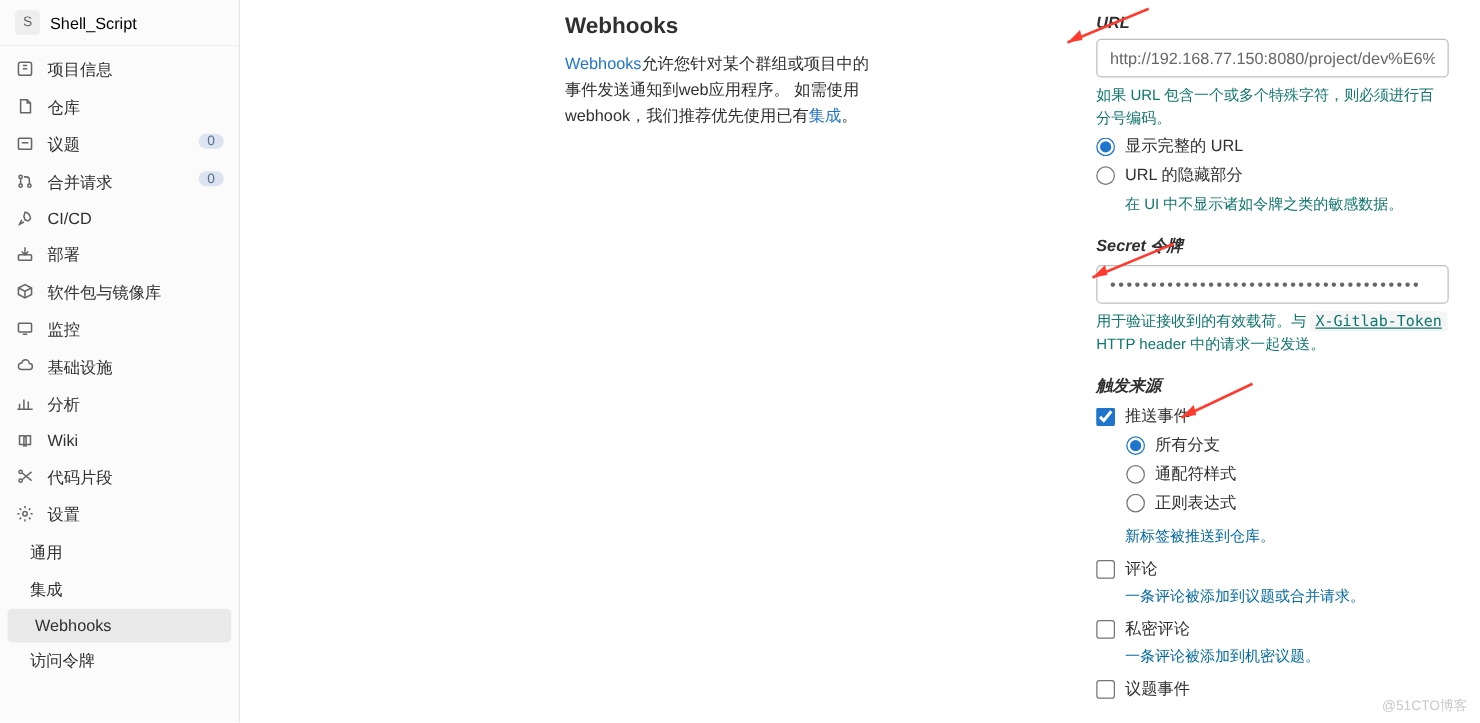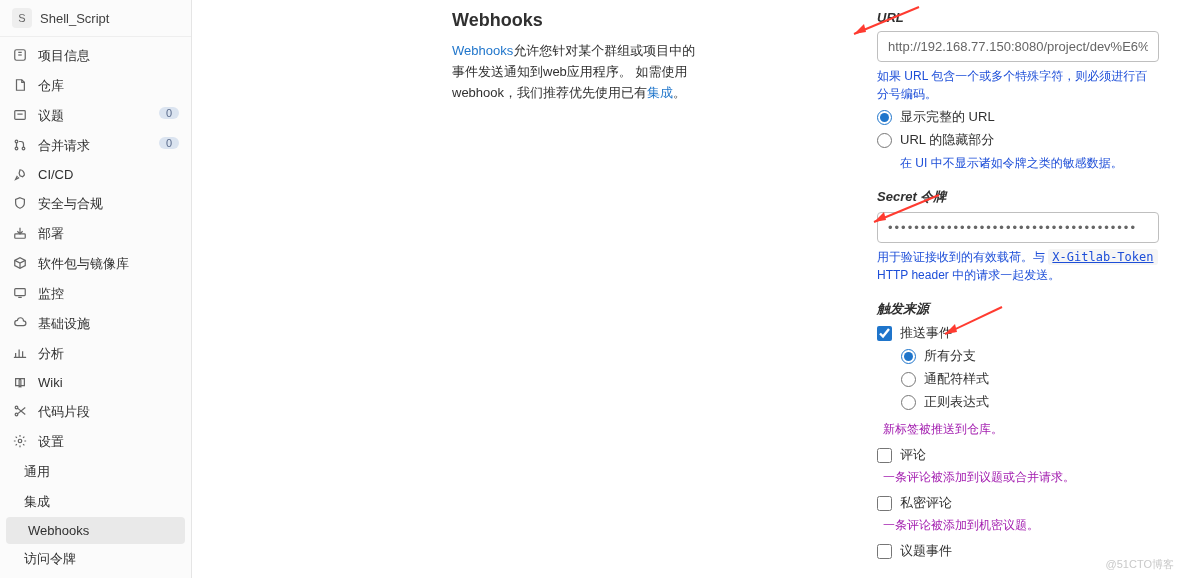"Shell_Script" .proj-name { color: #404040 -> #000000 }
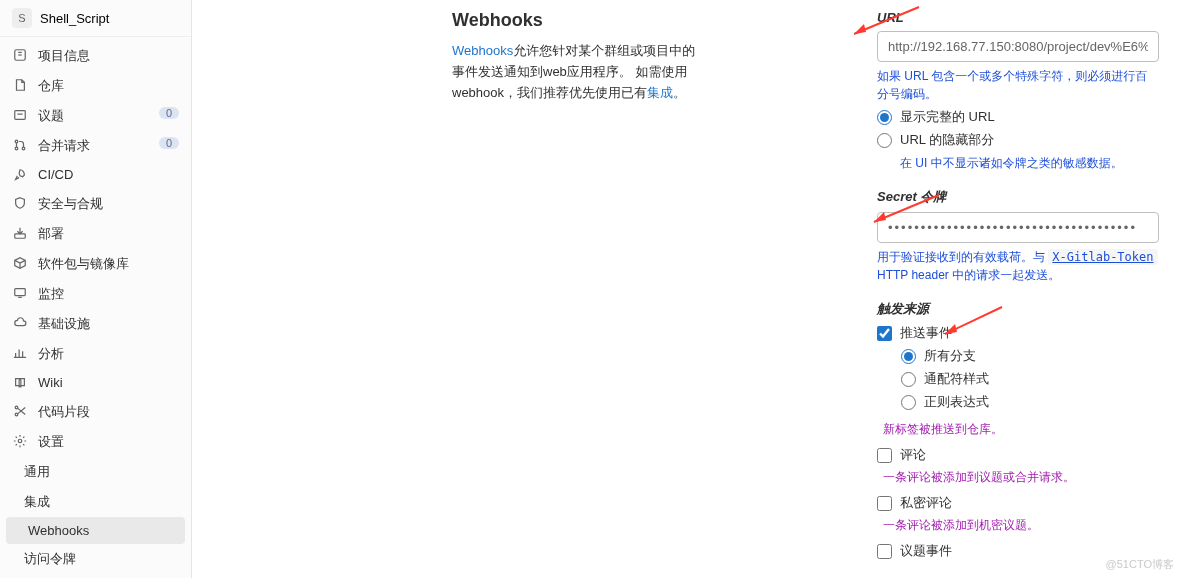"如果 URL 包含一个或多个特殊字符，则必须进行百分号编码。" .help-text { color: #1d4ed8 -> #0f766e }
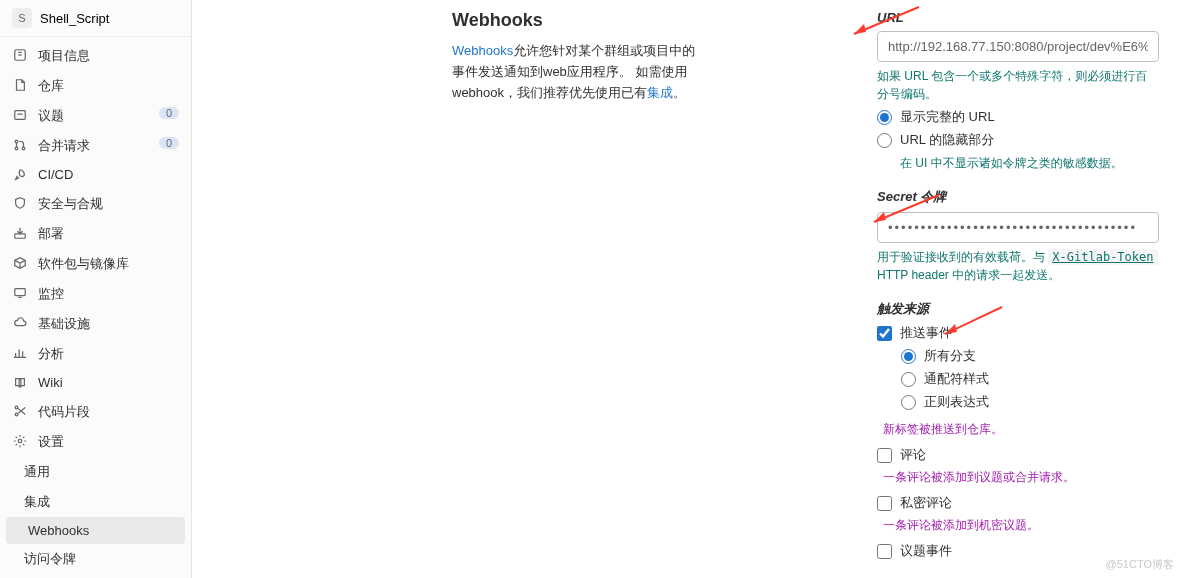"安全与合规" li.nav-item { html: <li> <span> <svg> <path></path> </svg> </span> <span>安全与合规</span> </li> -> none }
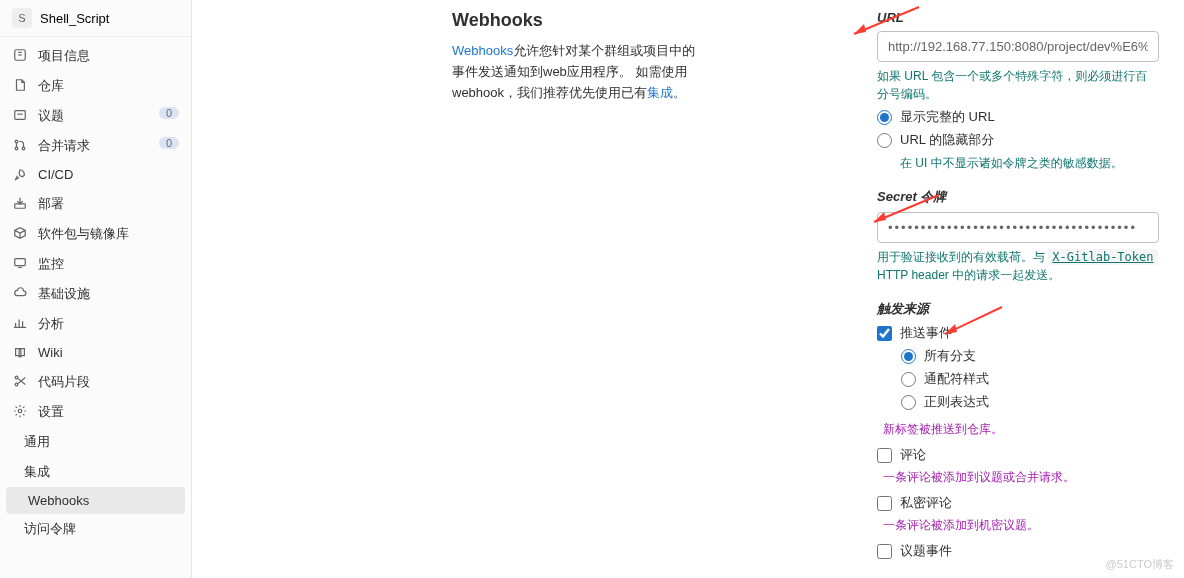"新标签被推送到仓库。" .trigger-desc { color: #a21caf -> #0369a1; margin-left: 6px -> 23px }
